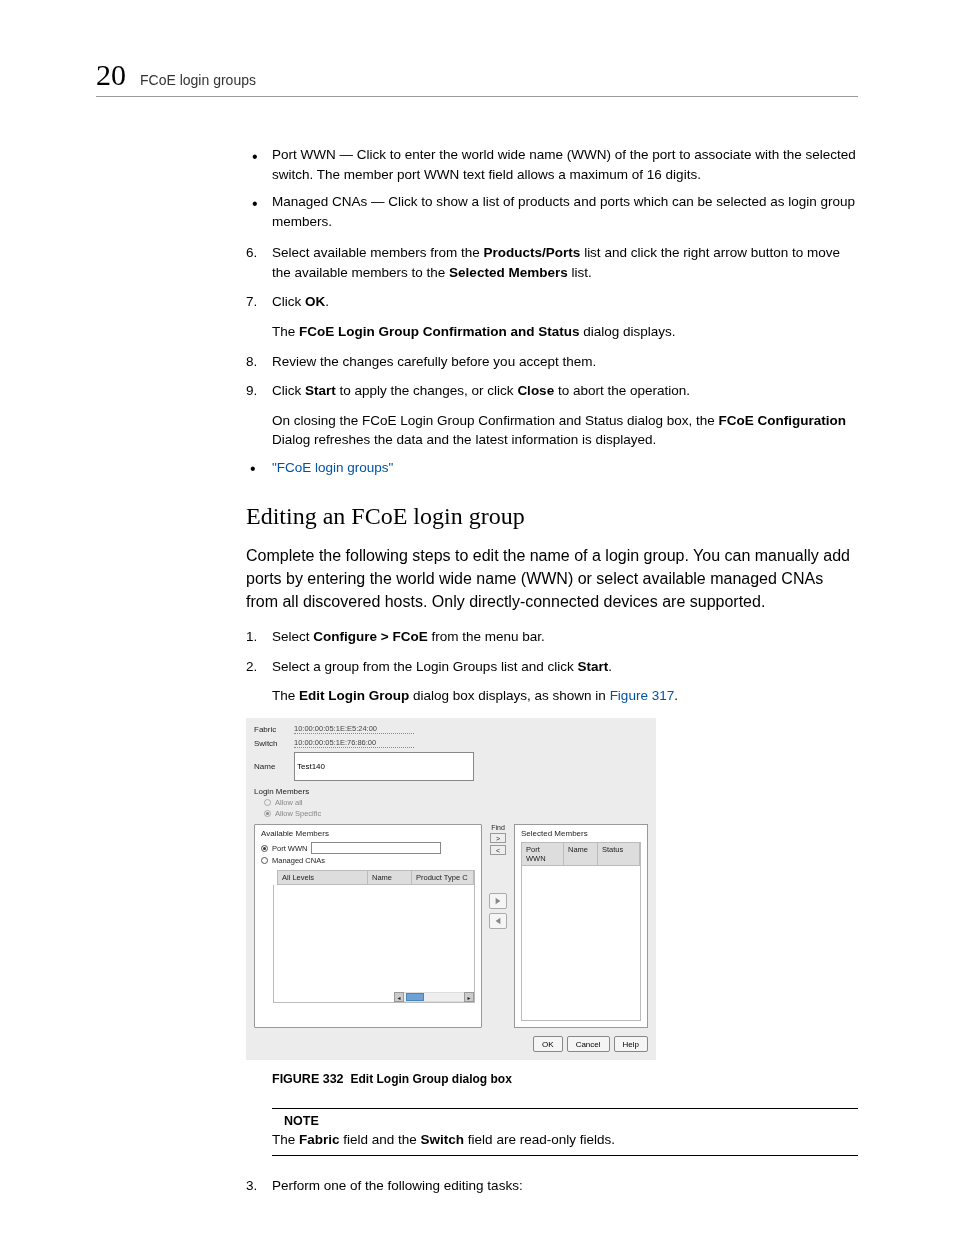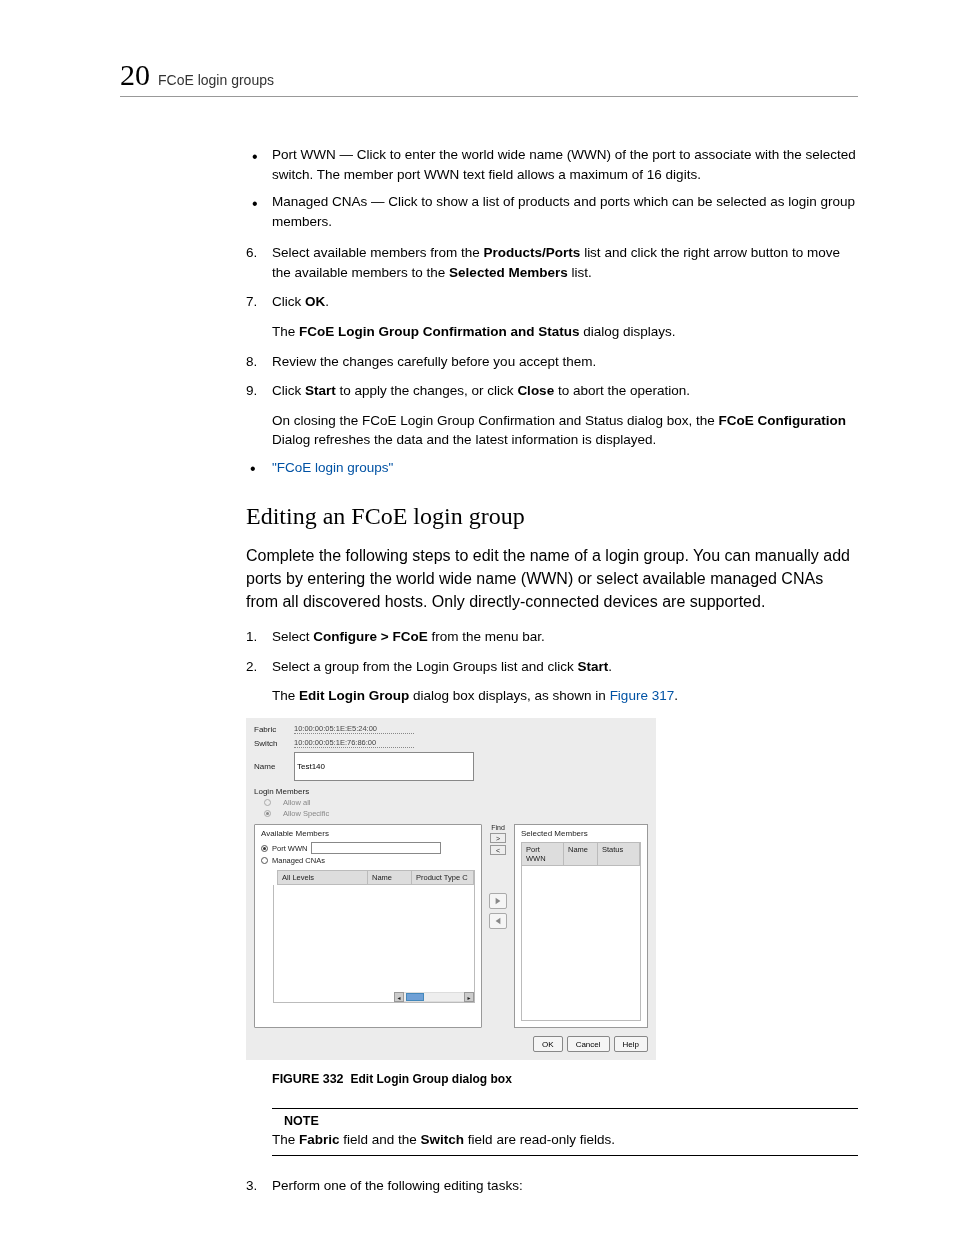"20" .header-row { gap: 8px -> 14px; margin-left: 24px -> none }
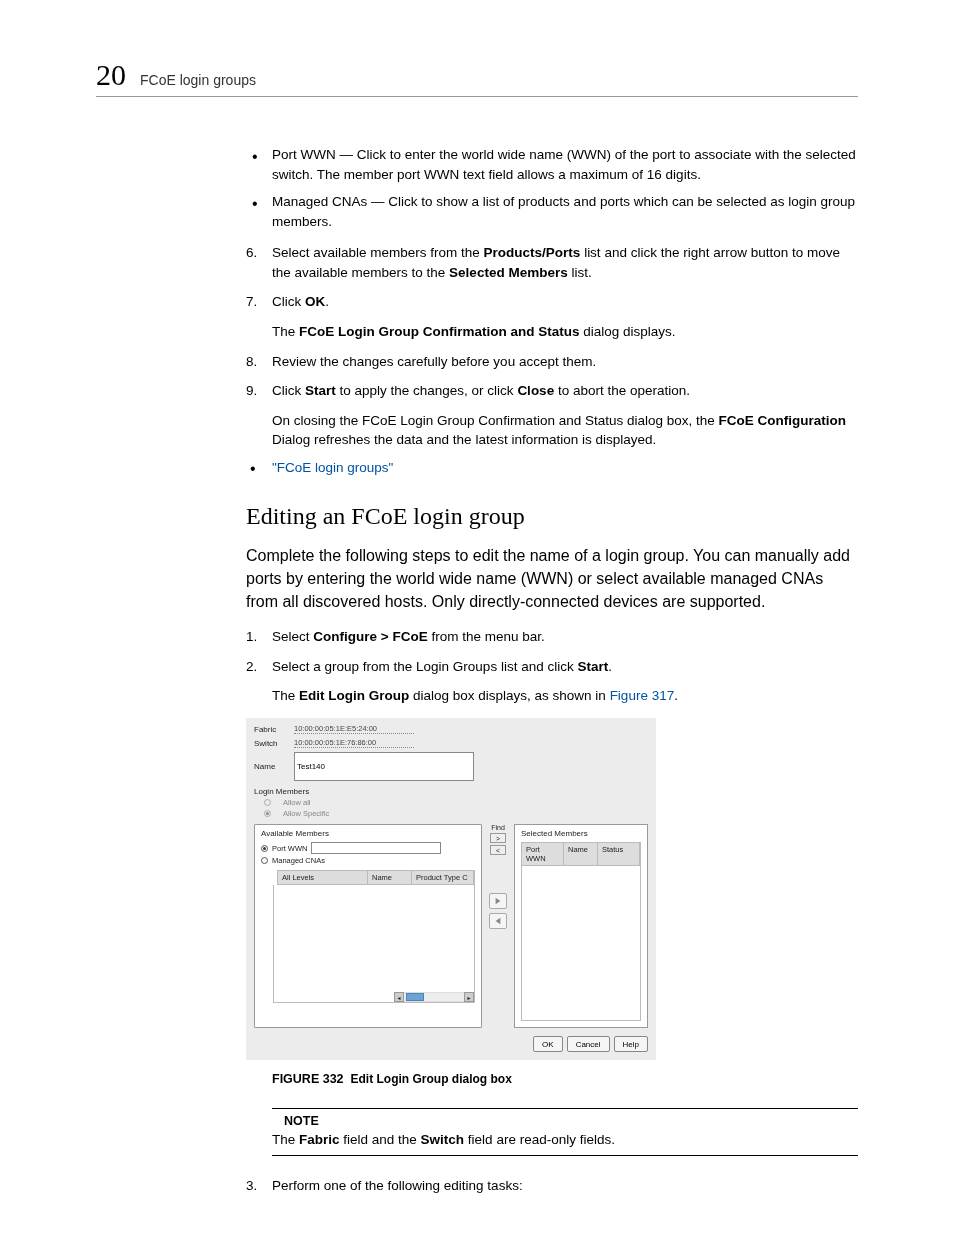"Allow all" .radio-row { gap: 12px -> 4px }
